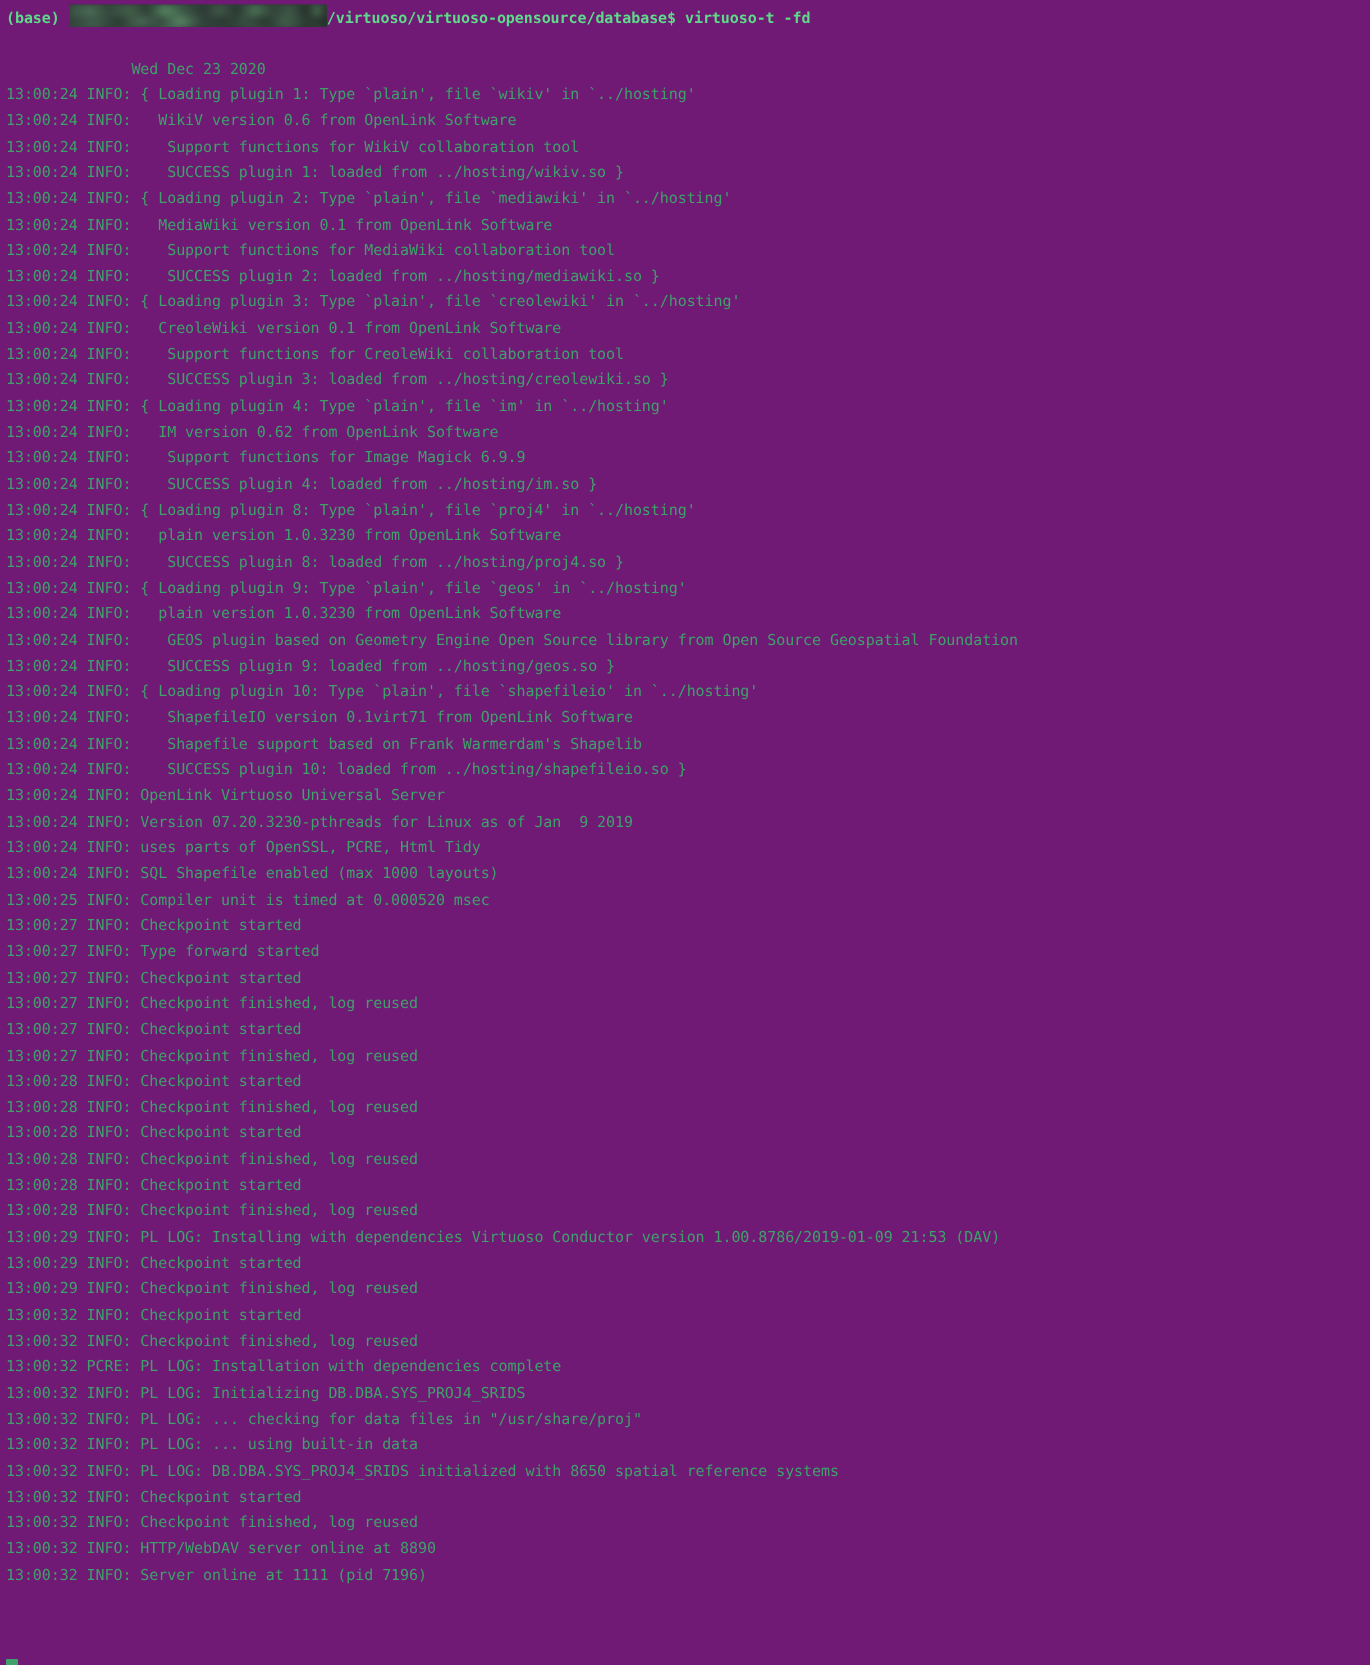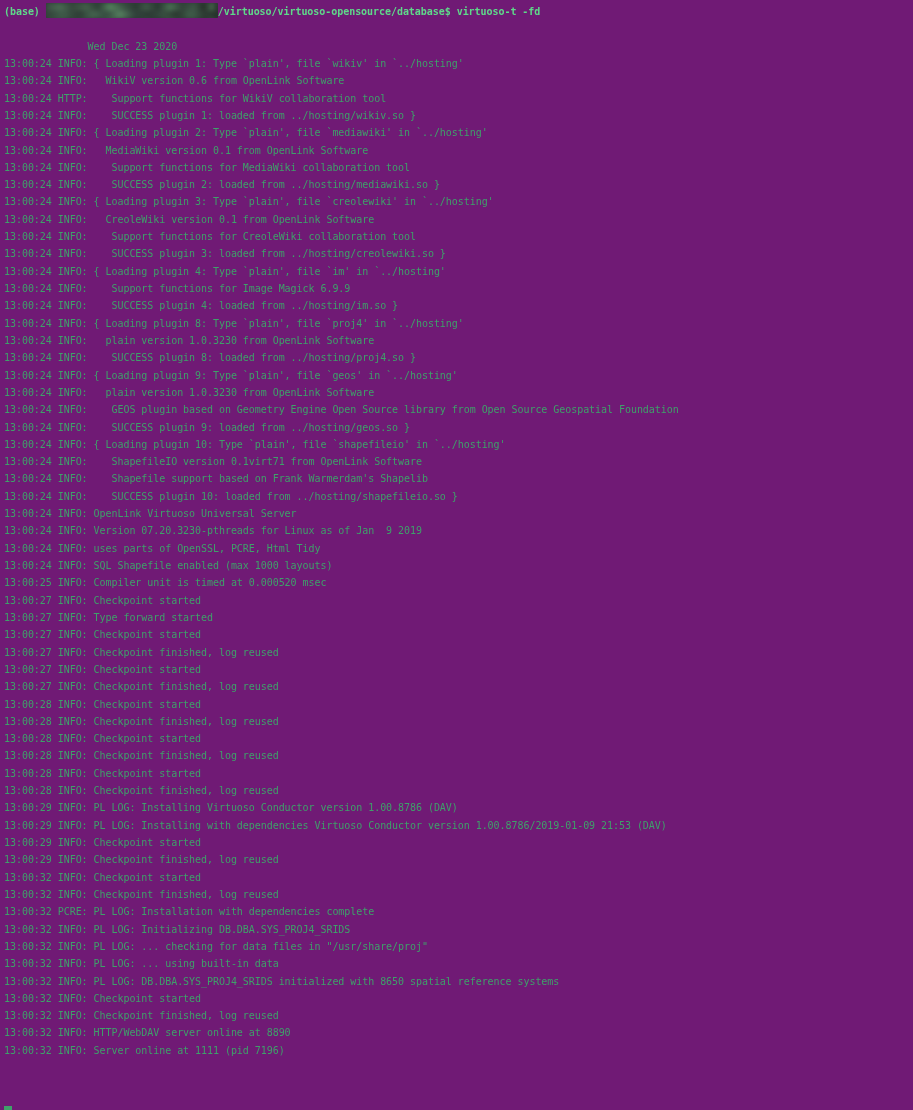"13:00:24 HTTP: Support functions for" div.line { text: HTTP -> INFO }
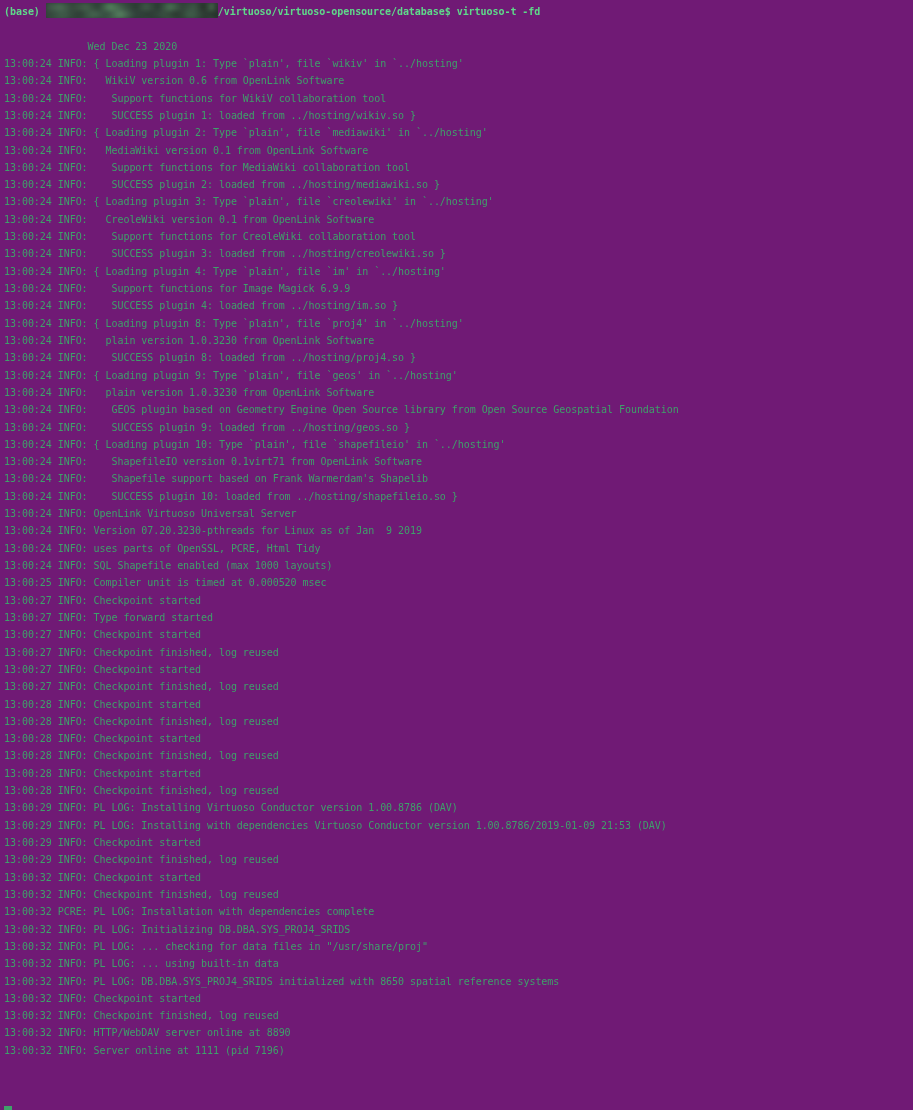"13:00:24 INFO: IM version 0.62" div.line { html: none -> <div>13:00:24 INFO: IM version 0.62 from OpenLink Software</div> }
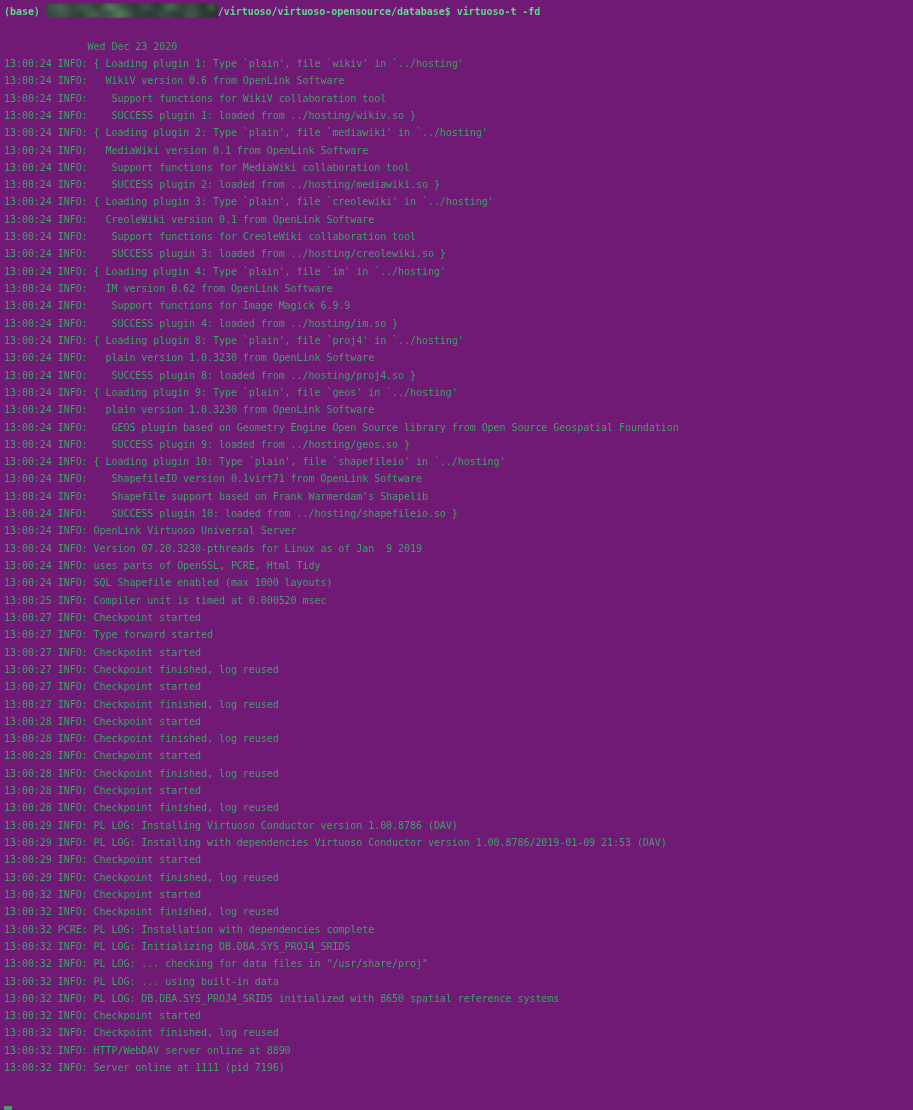"13:00:29 INFO: PL LOG: Installing Virtuoso" div.line { html: <div>13:00:29 INFO: PL LOG: Installing Virtuoso Conductor version 1.00.8786 (DAV)</div> -> none }
